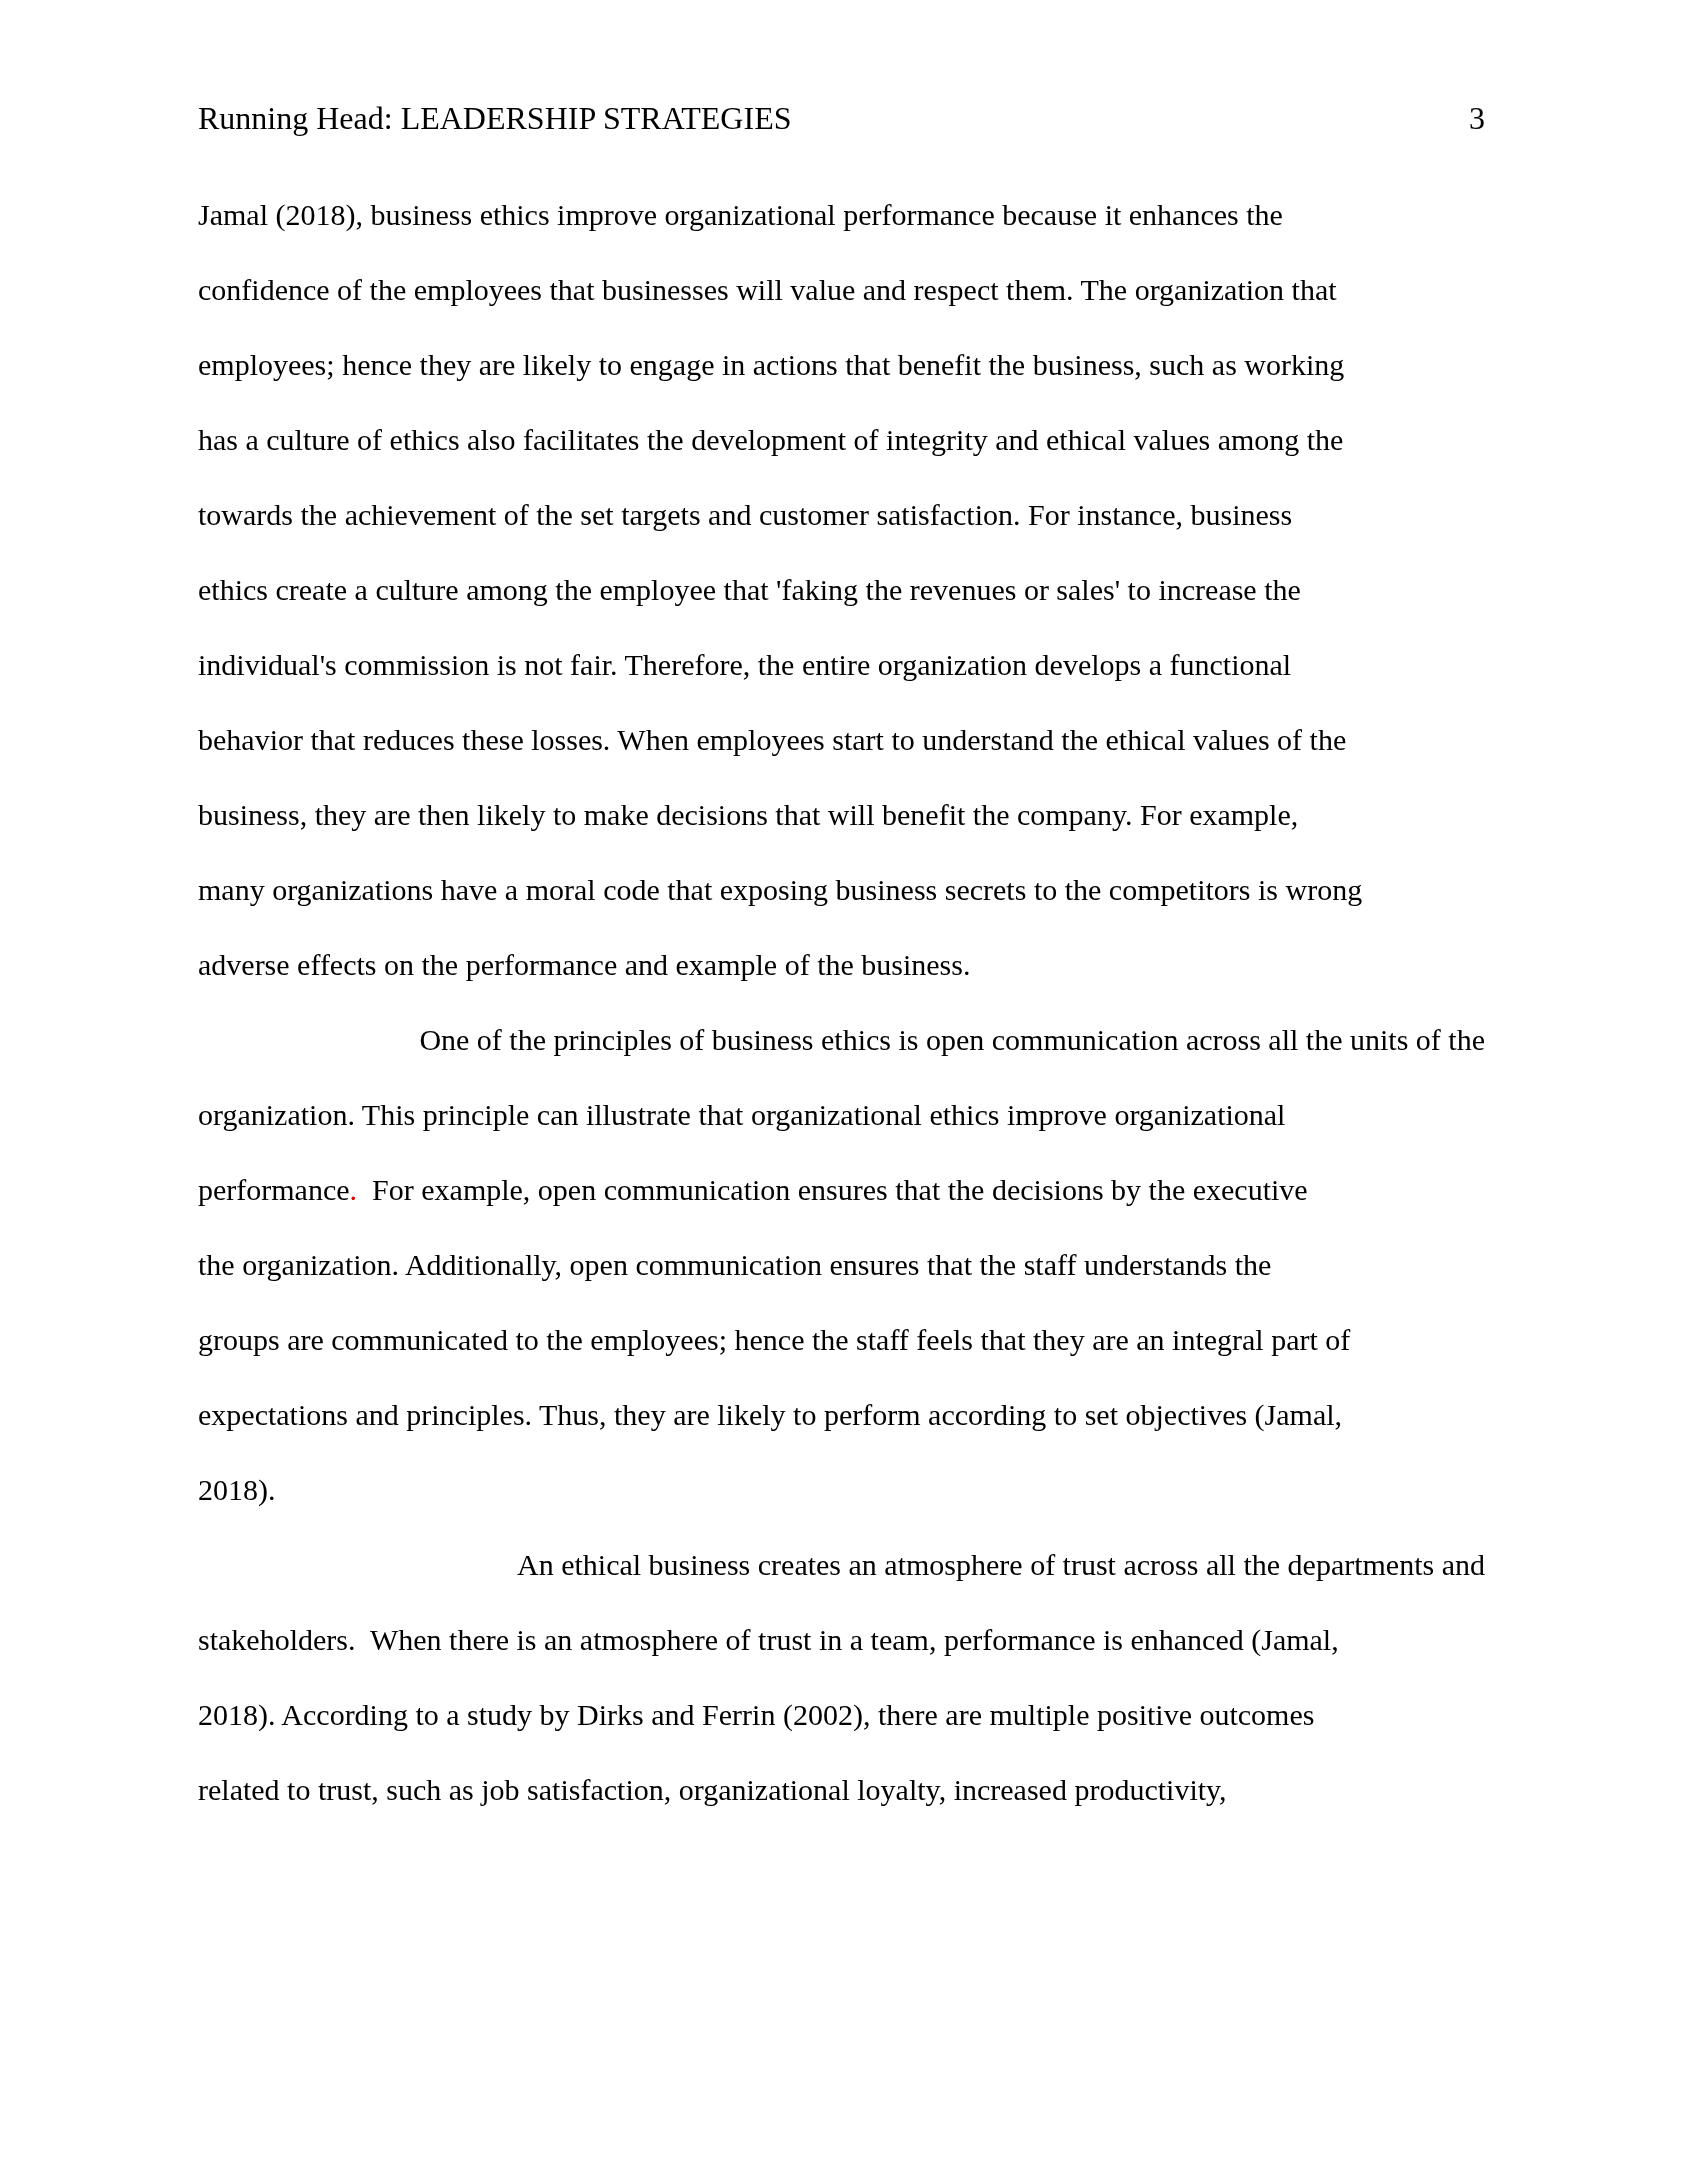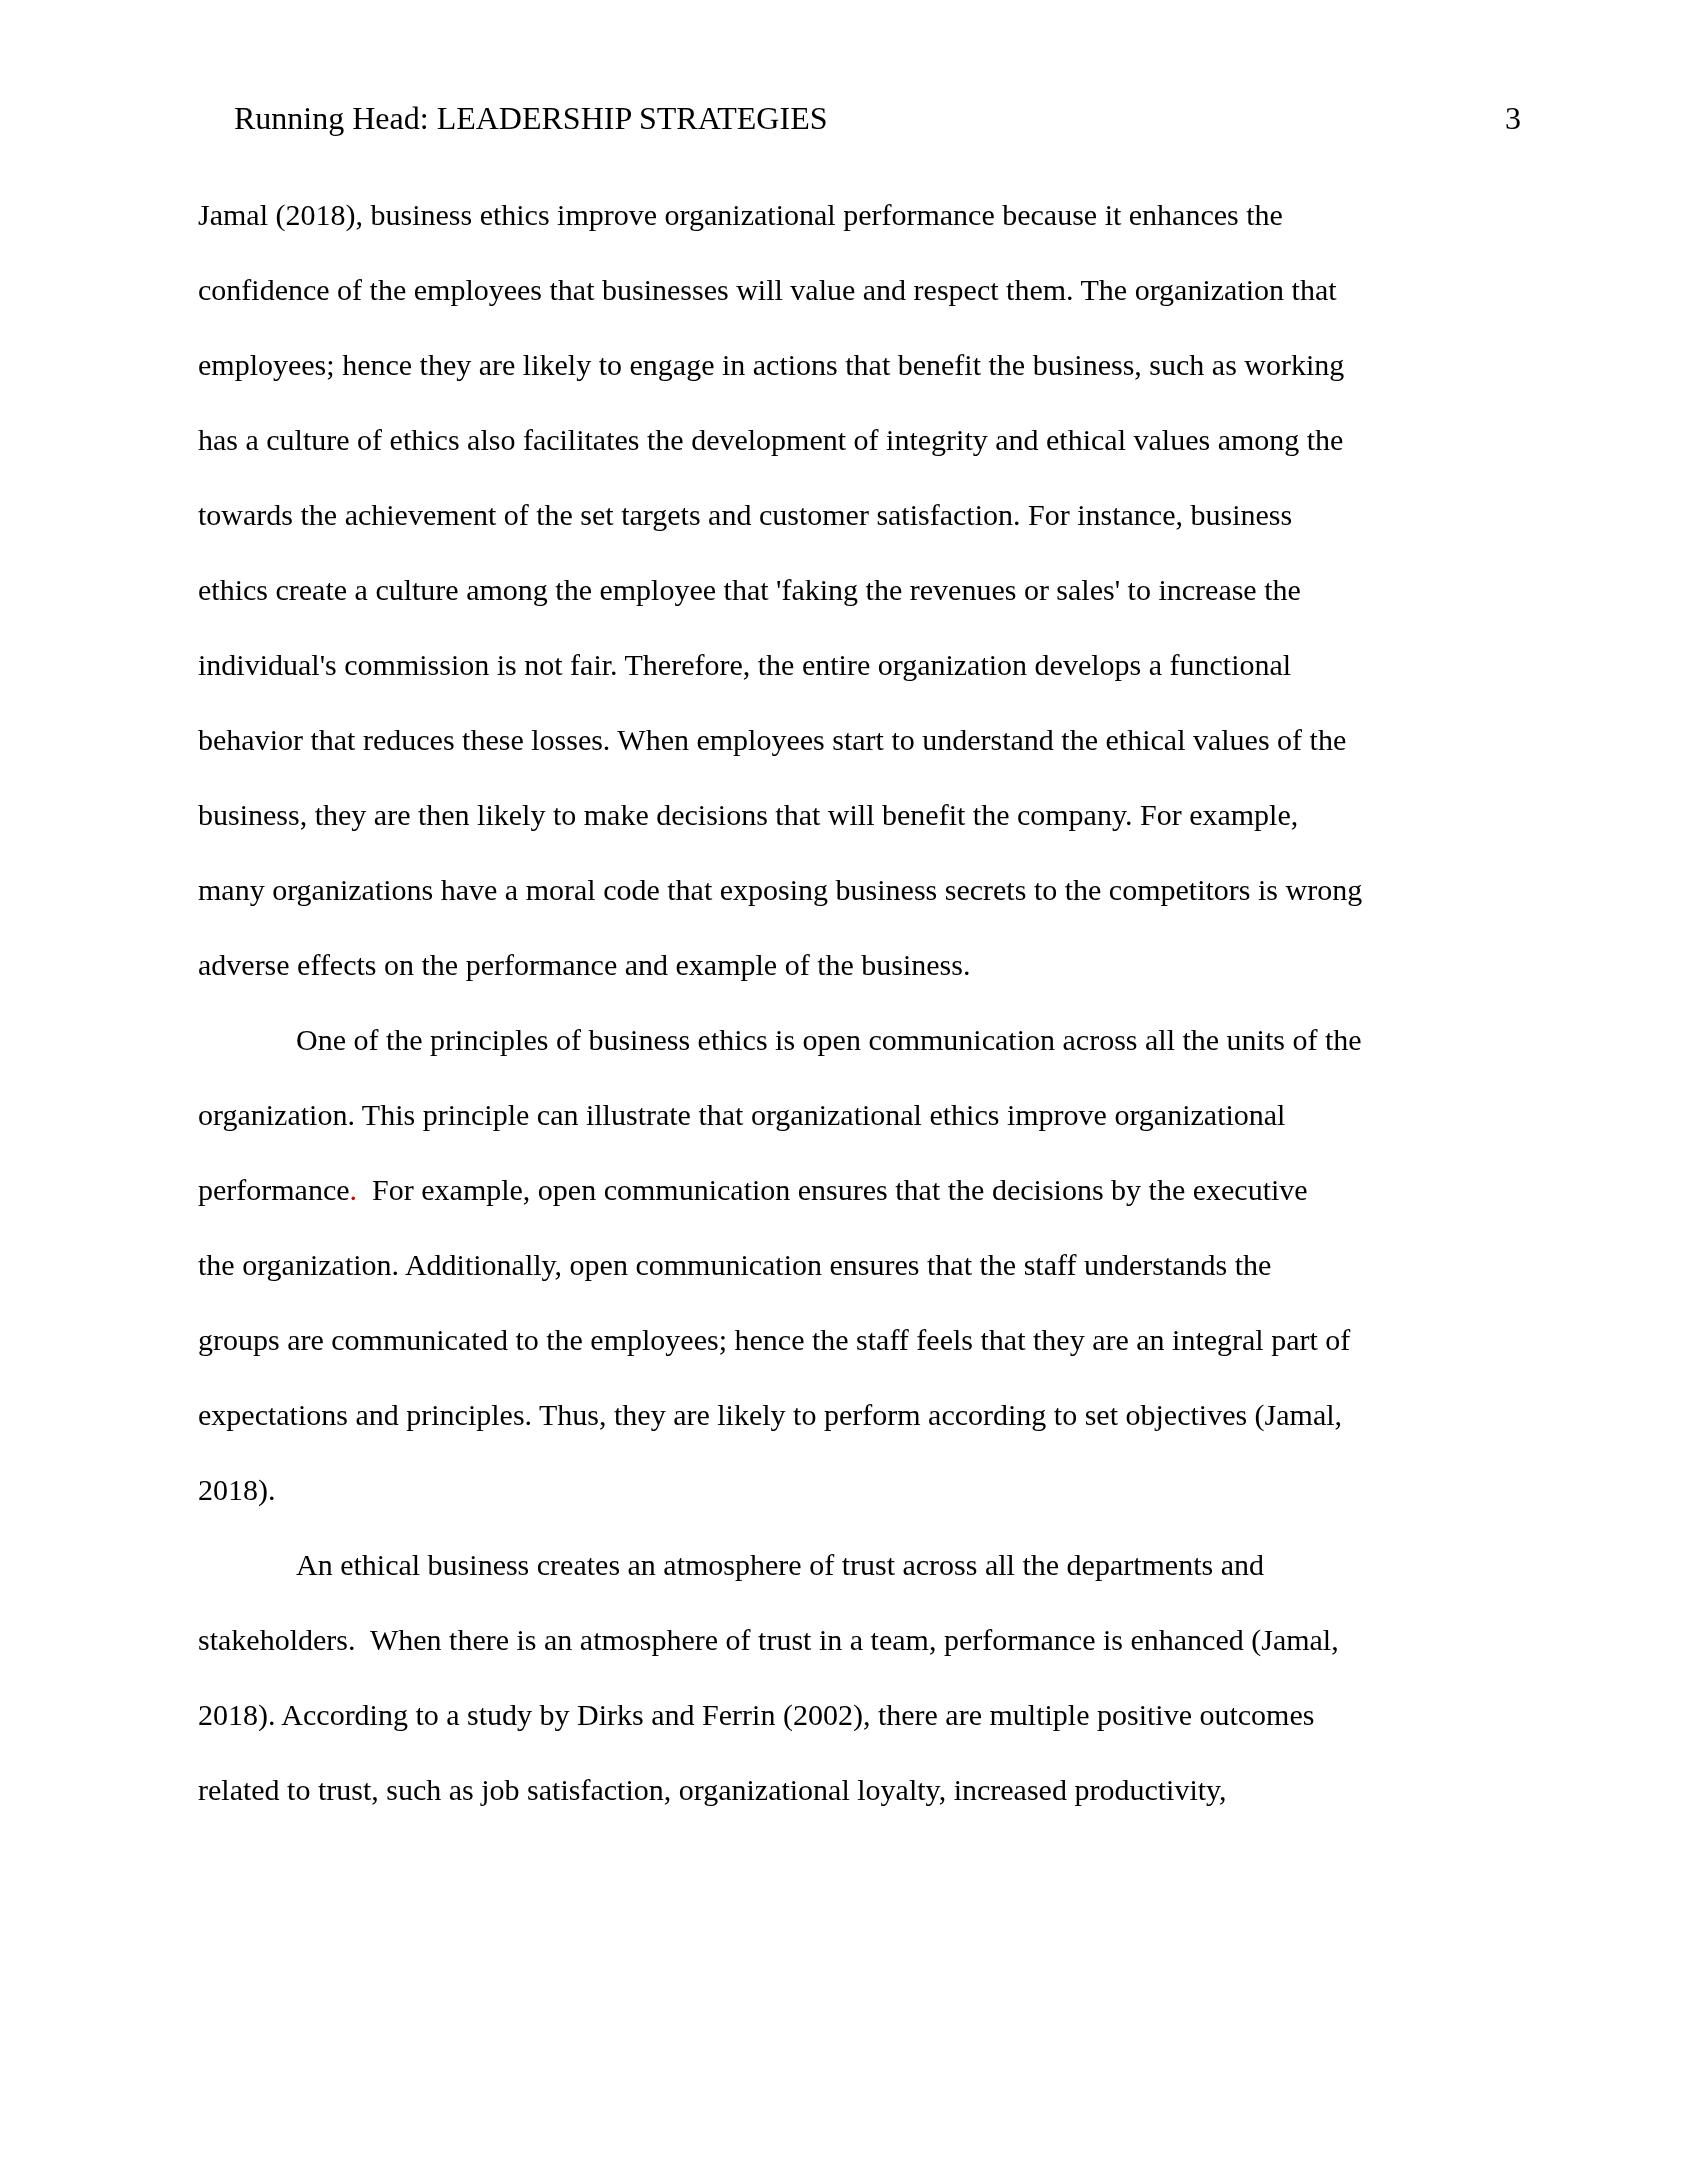"Running Head: LEADERSHIP STRATEGIES" .header { margin-left: 36px -> none }
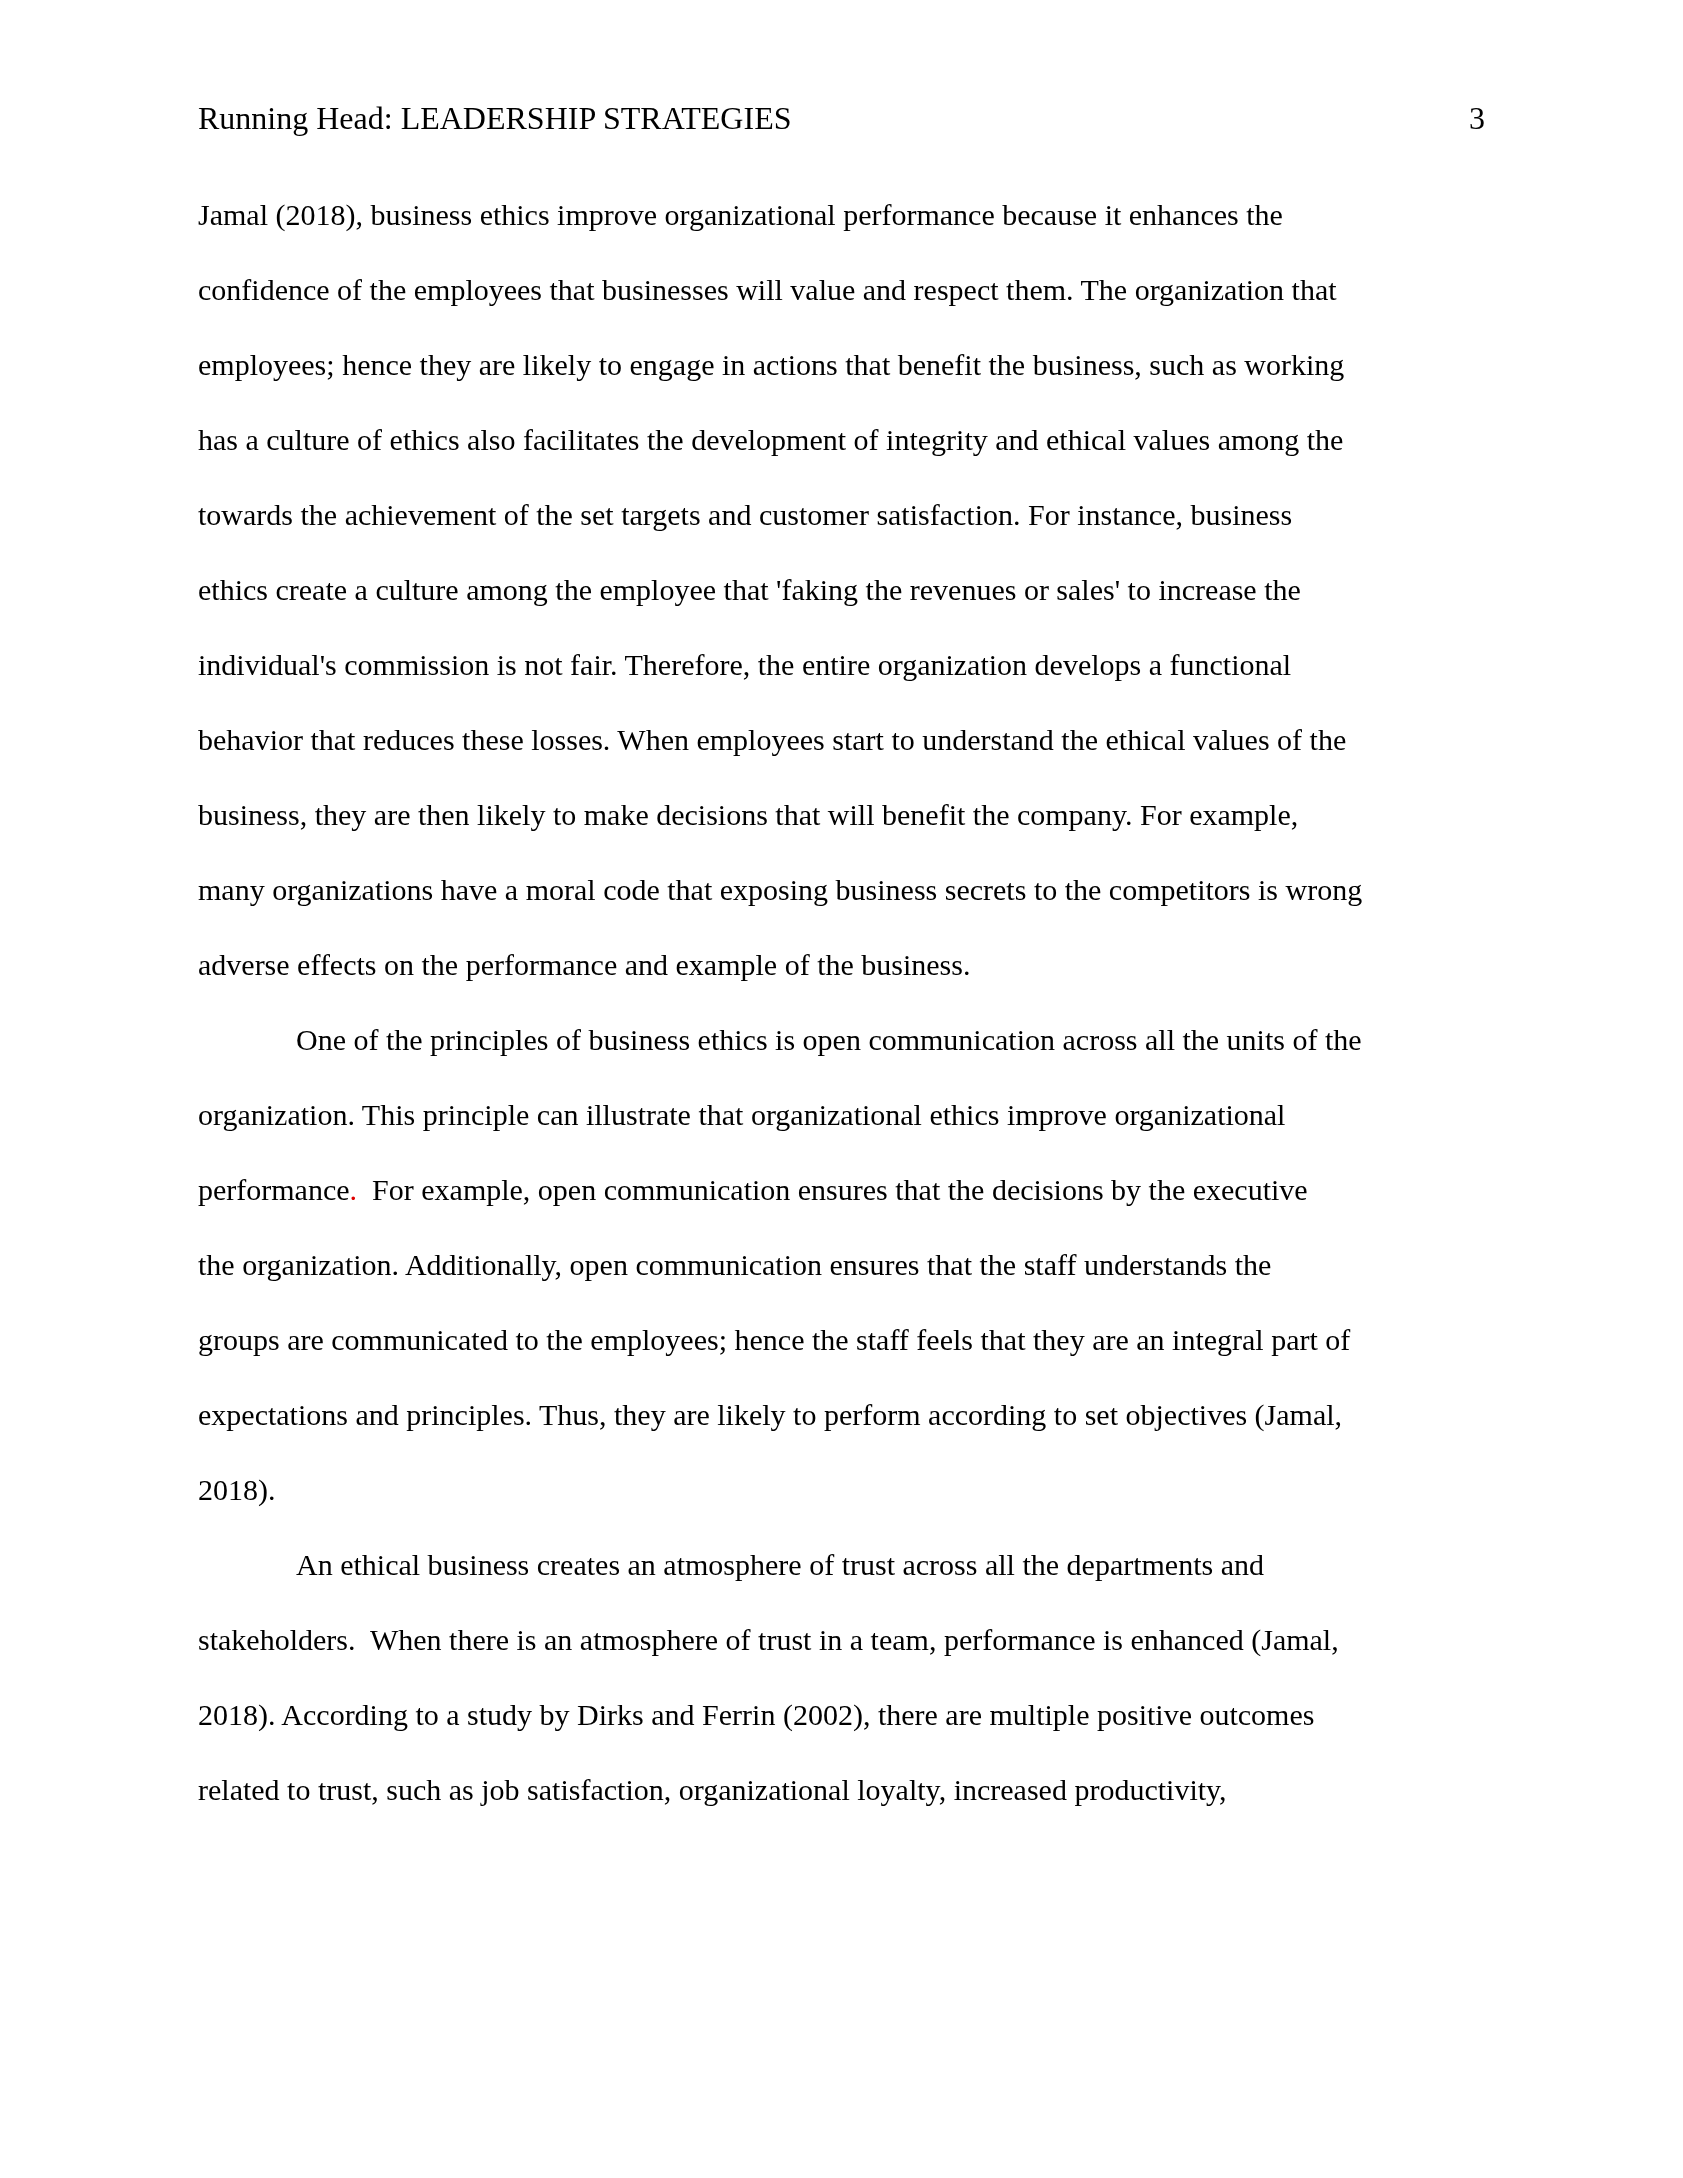"One of the principles of" .indent { text-align: none -> right }
